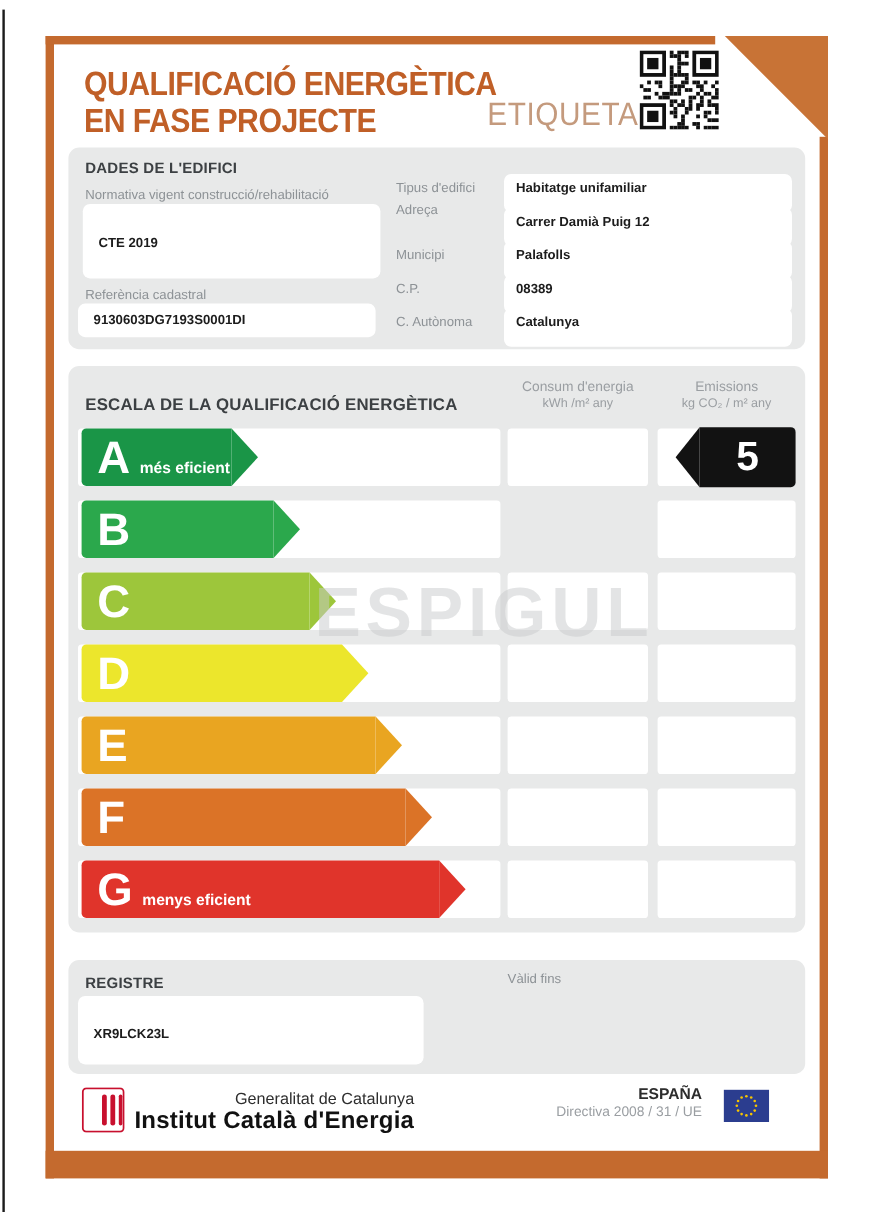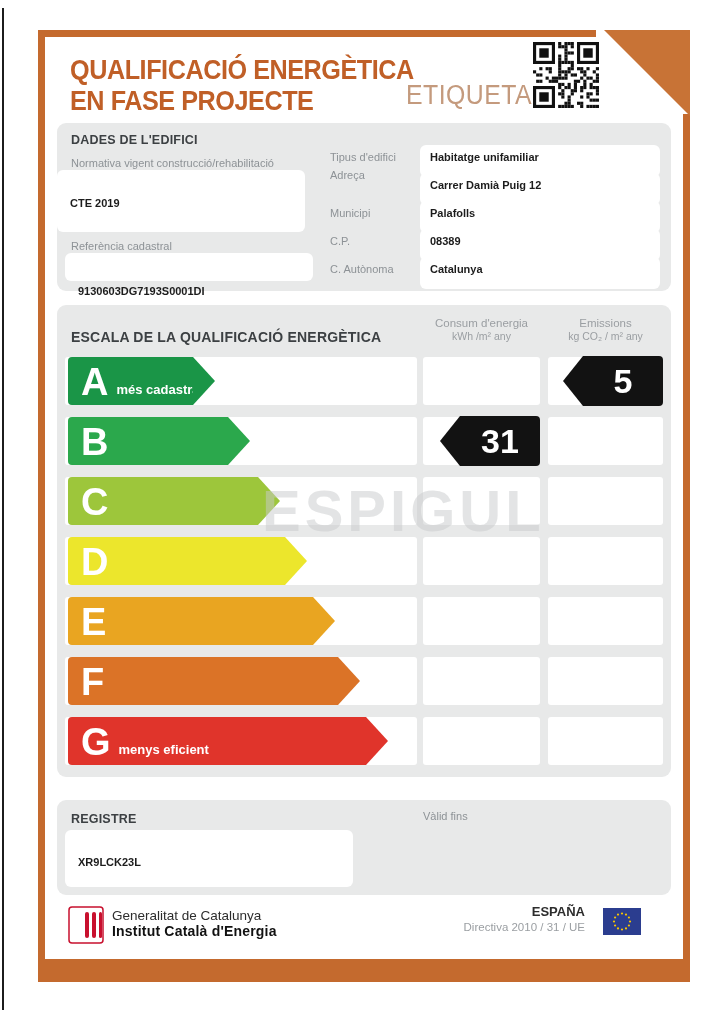"CTE 2019" .normativa-box { left: 0 -> 12px }
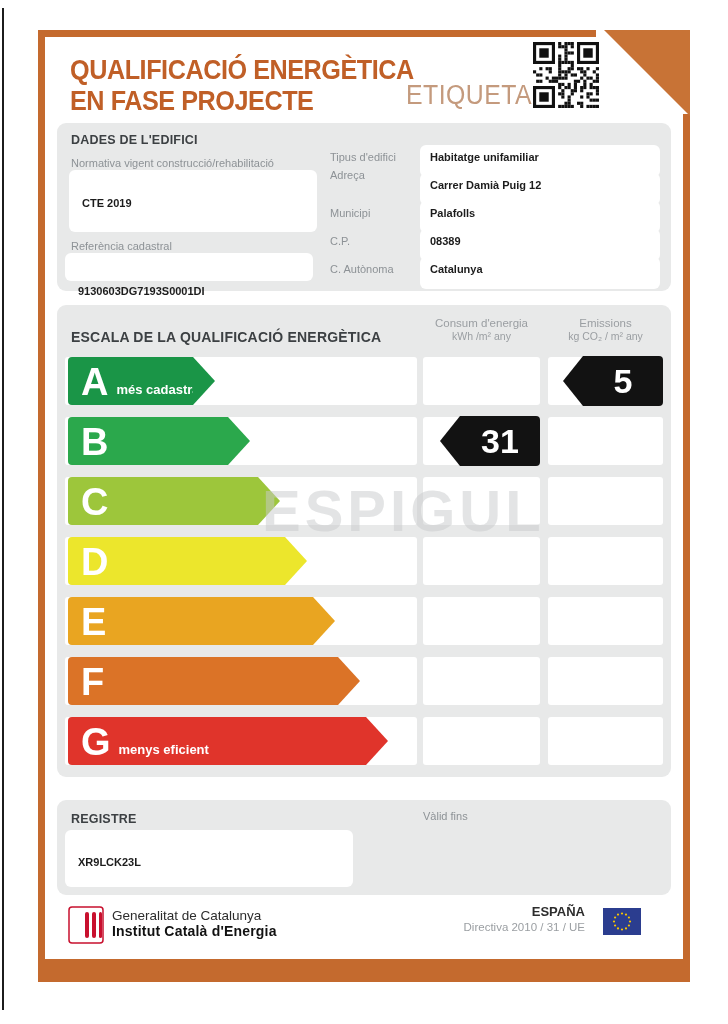"9130603DG7193S0001DI" .cadastral-box .val { margin-top: 24px -> none }
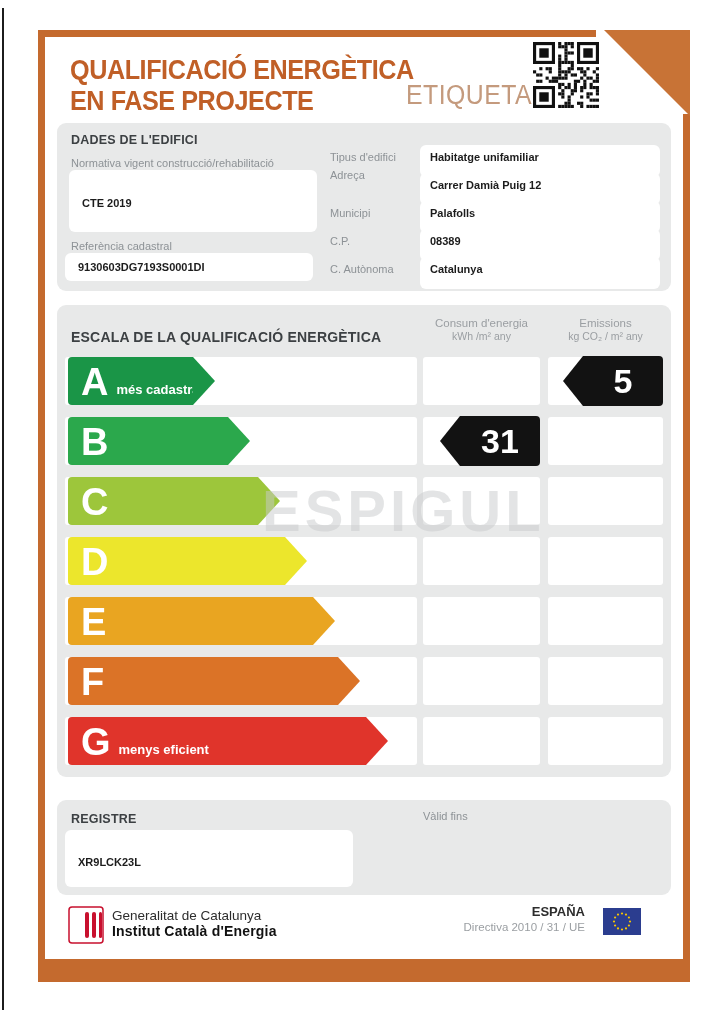"més cadastral" span.band-note { text: cadastral -> eficient }
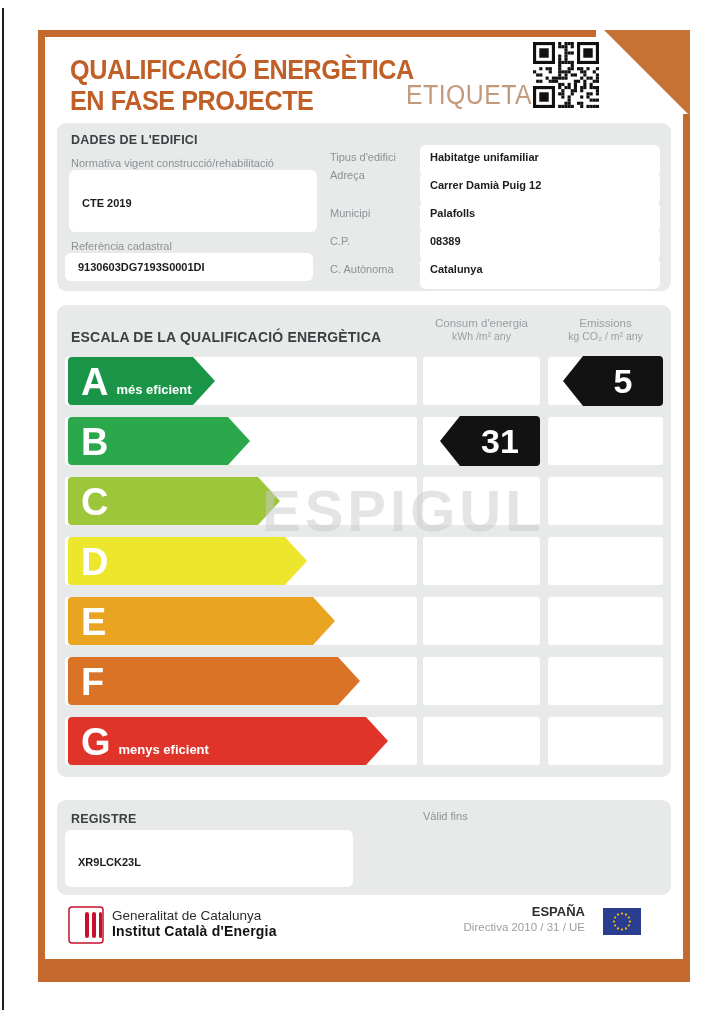"31" div.cell { html: <div> <div> <span></span> <span>31</span> </div> </div> -> none }
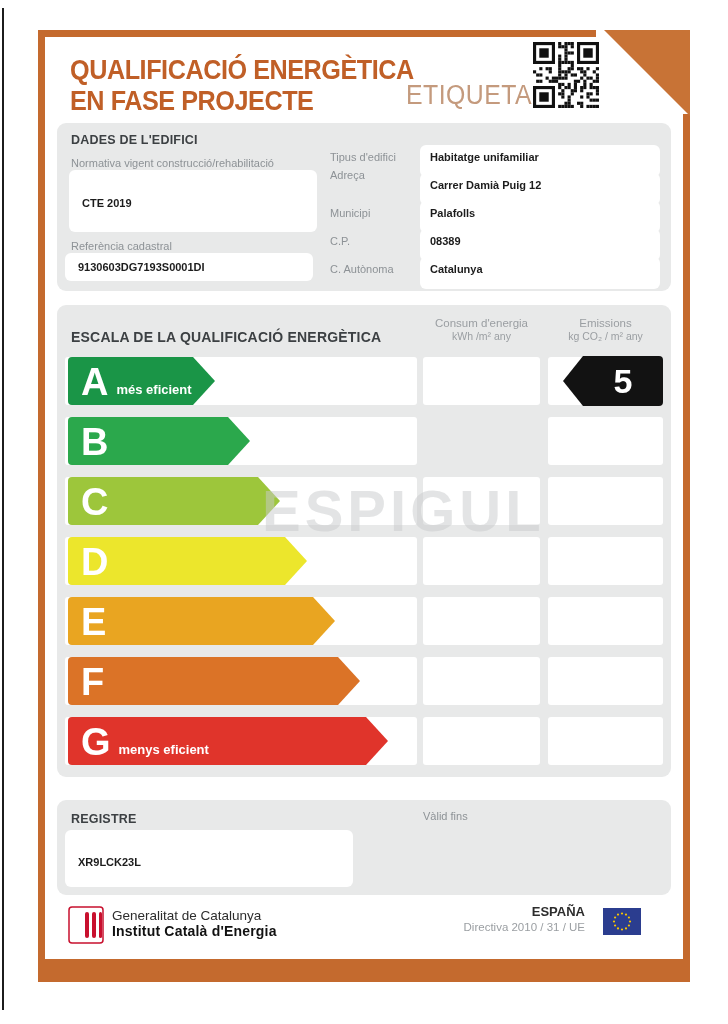"Generalitat de Catalunya" .org-text { text-align: none -> right }
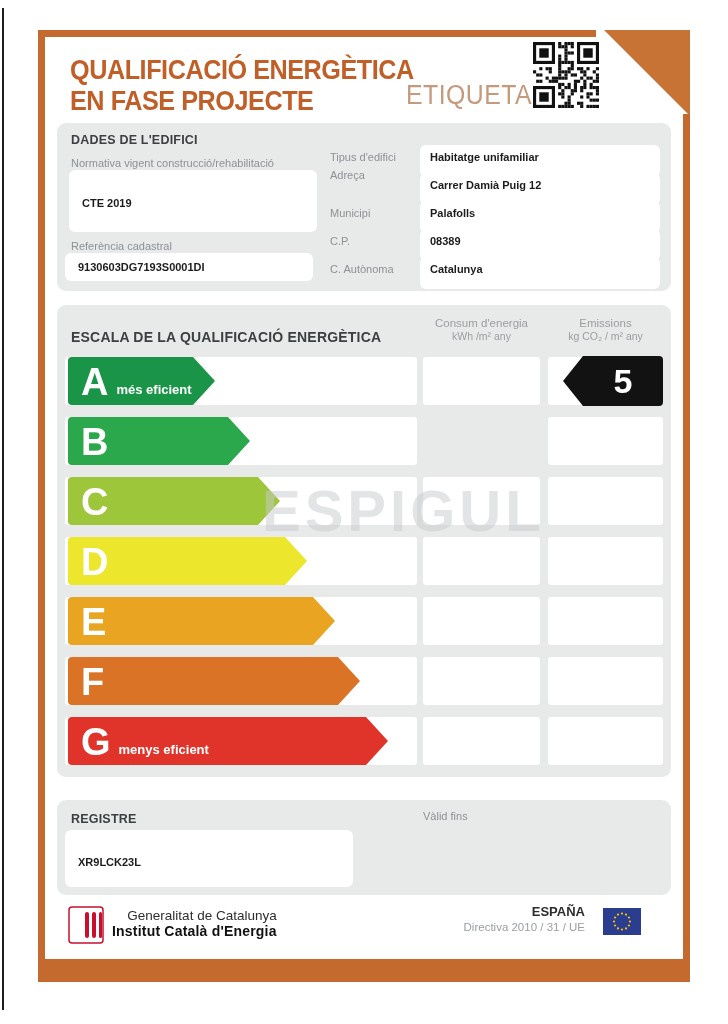"Institut Català d'Energia" .org-line2 { font-size: 14px -> 20px }
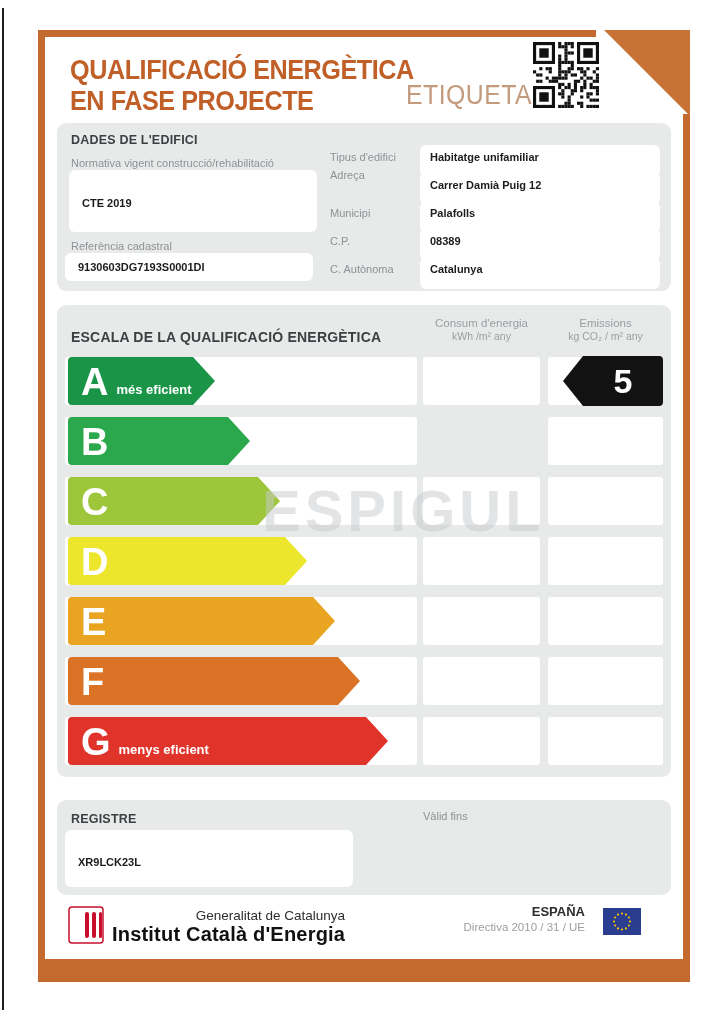"Directiva 2010 / 31 /" div.directive { text: 2010 -> 2008 }
